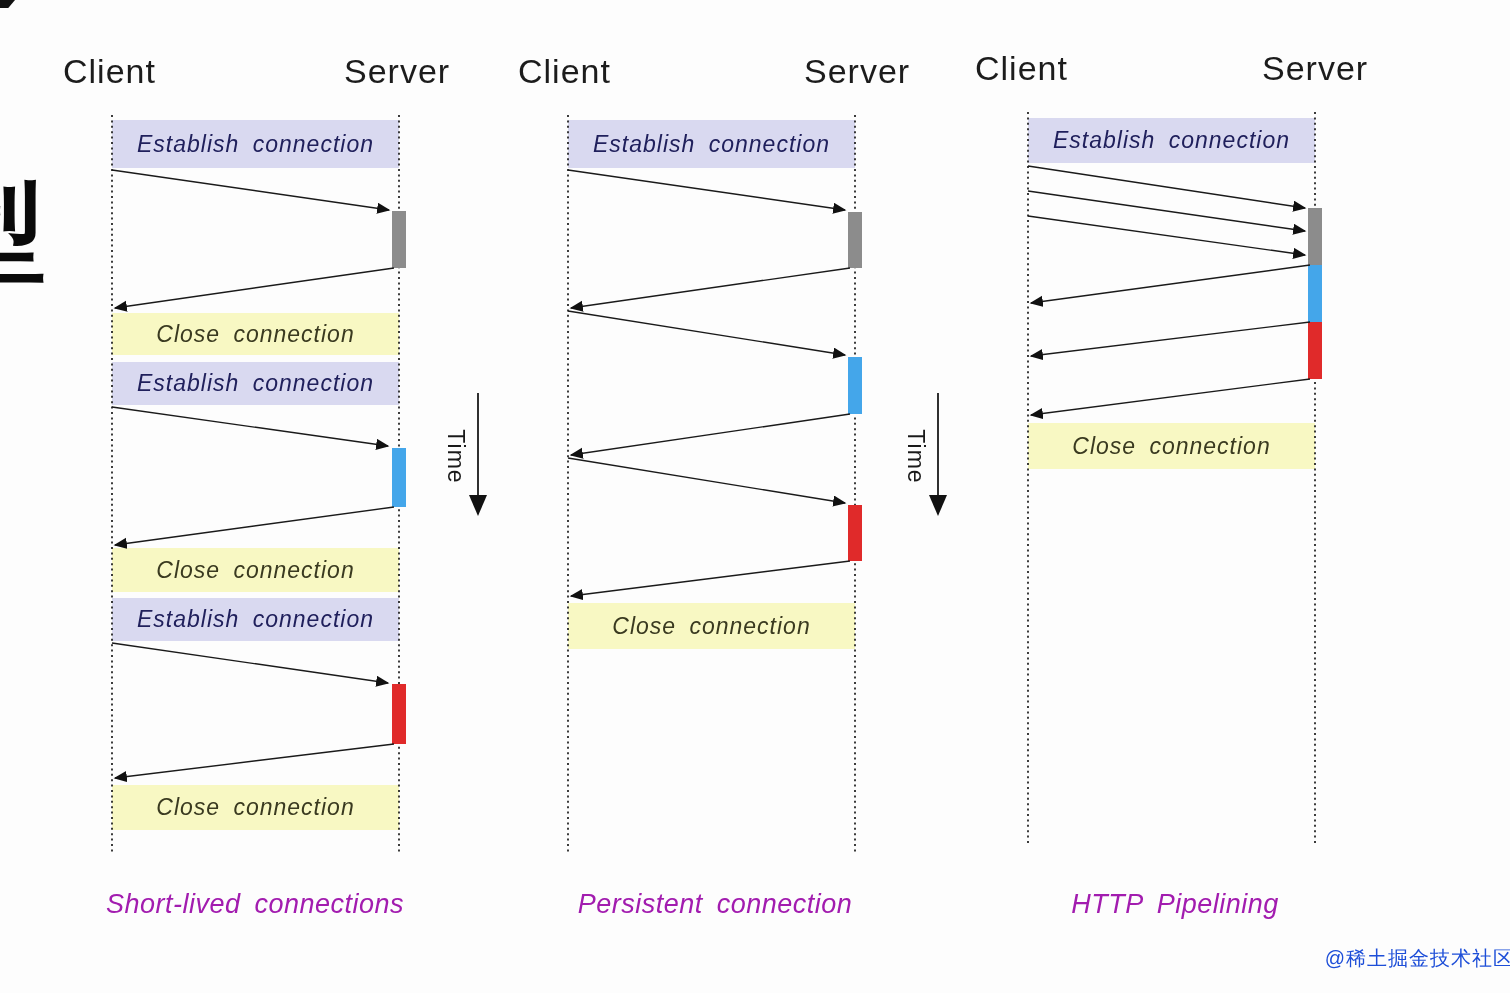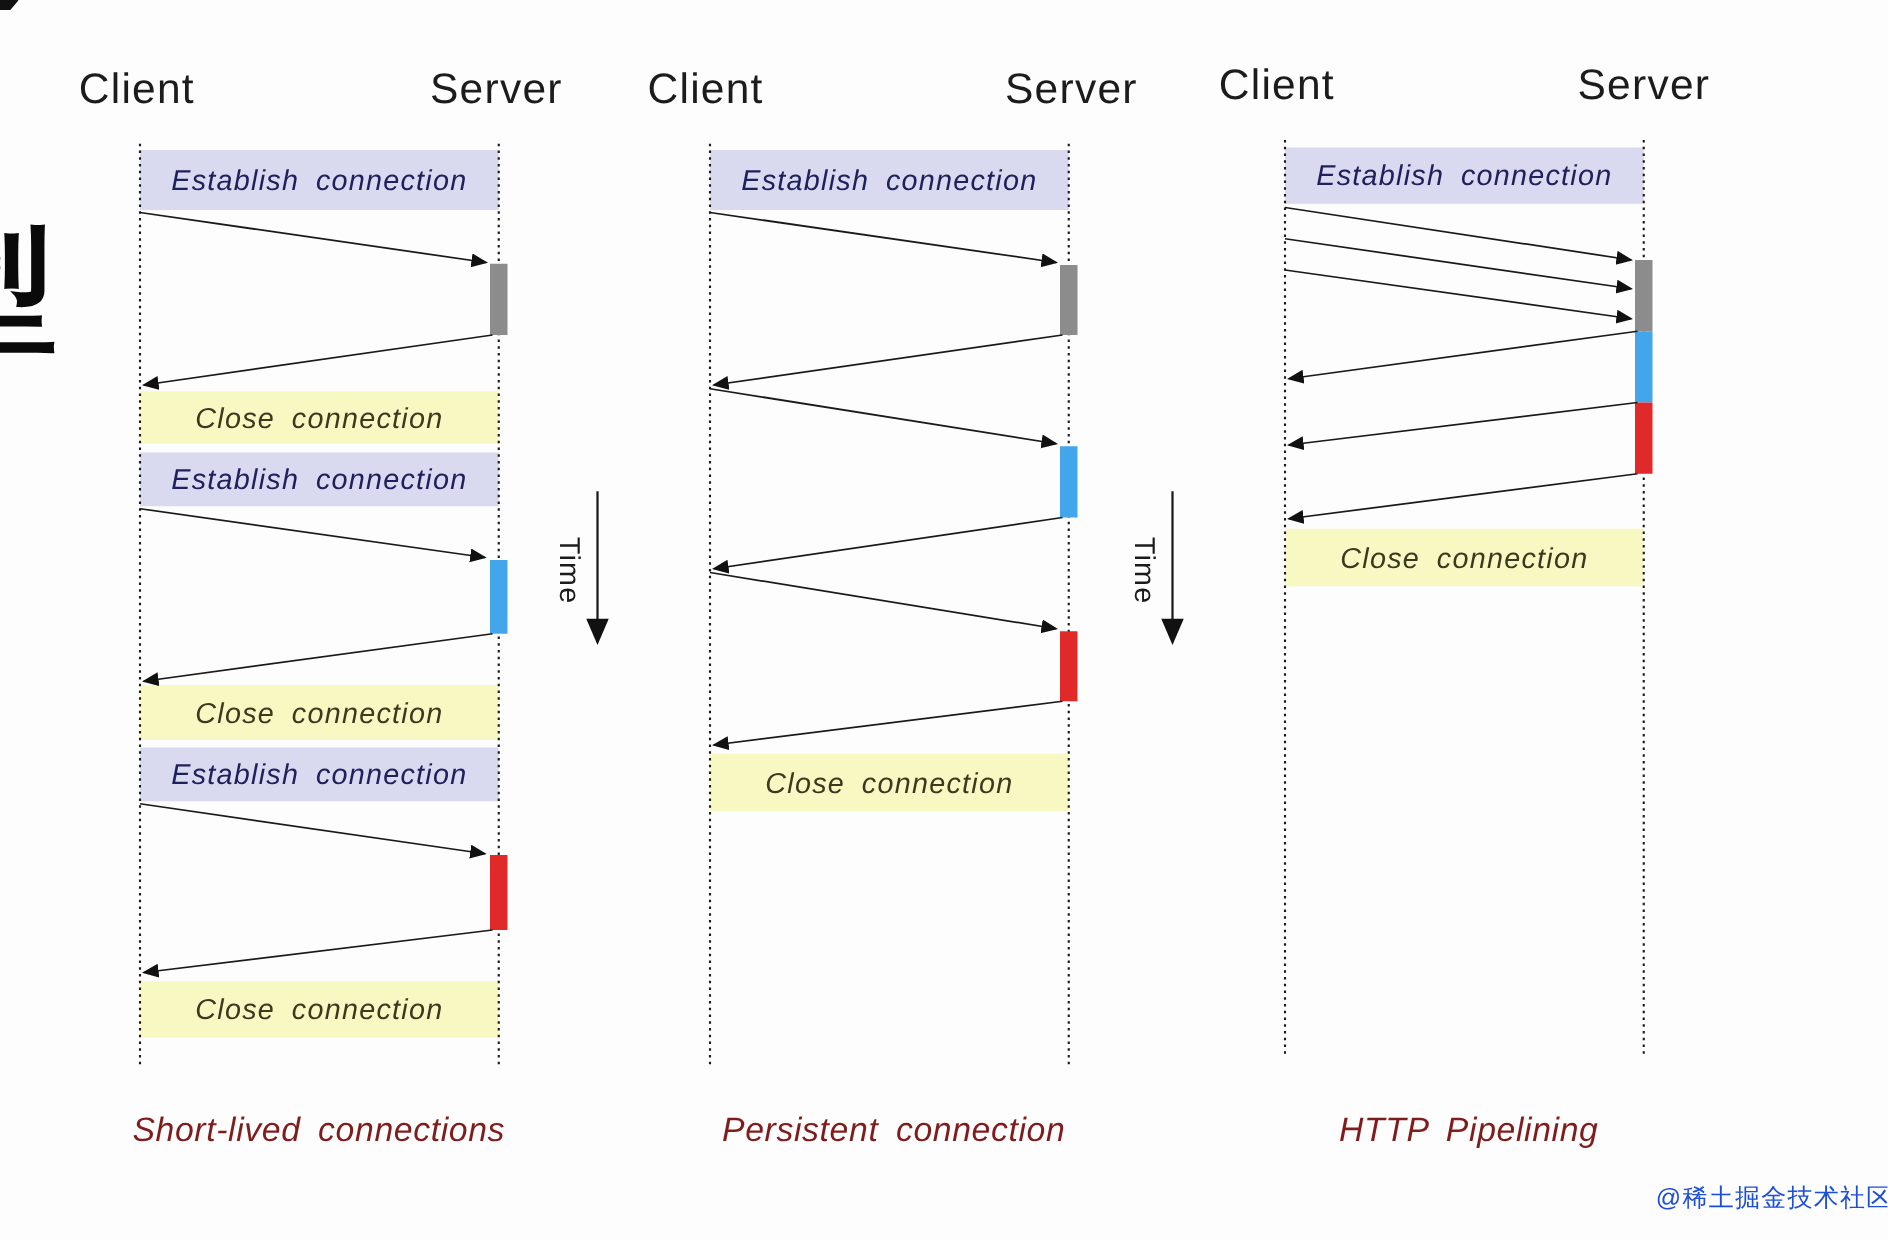"Short-lived connections" .caption { color: #7f1d1d -> #a21caf }
